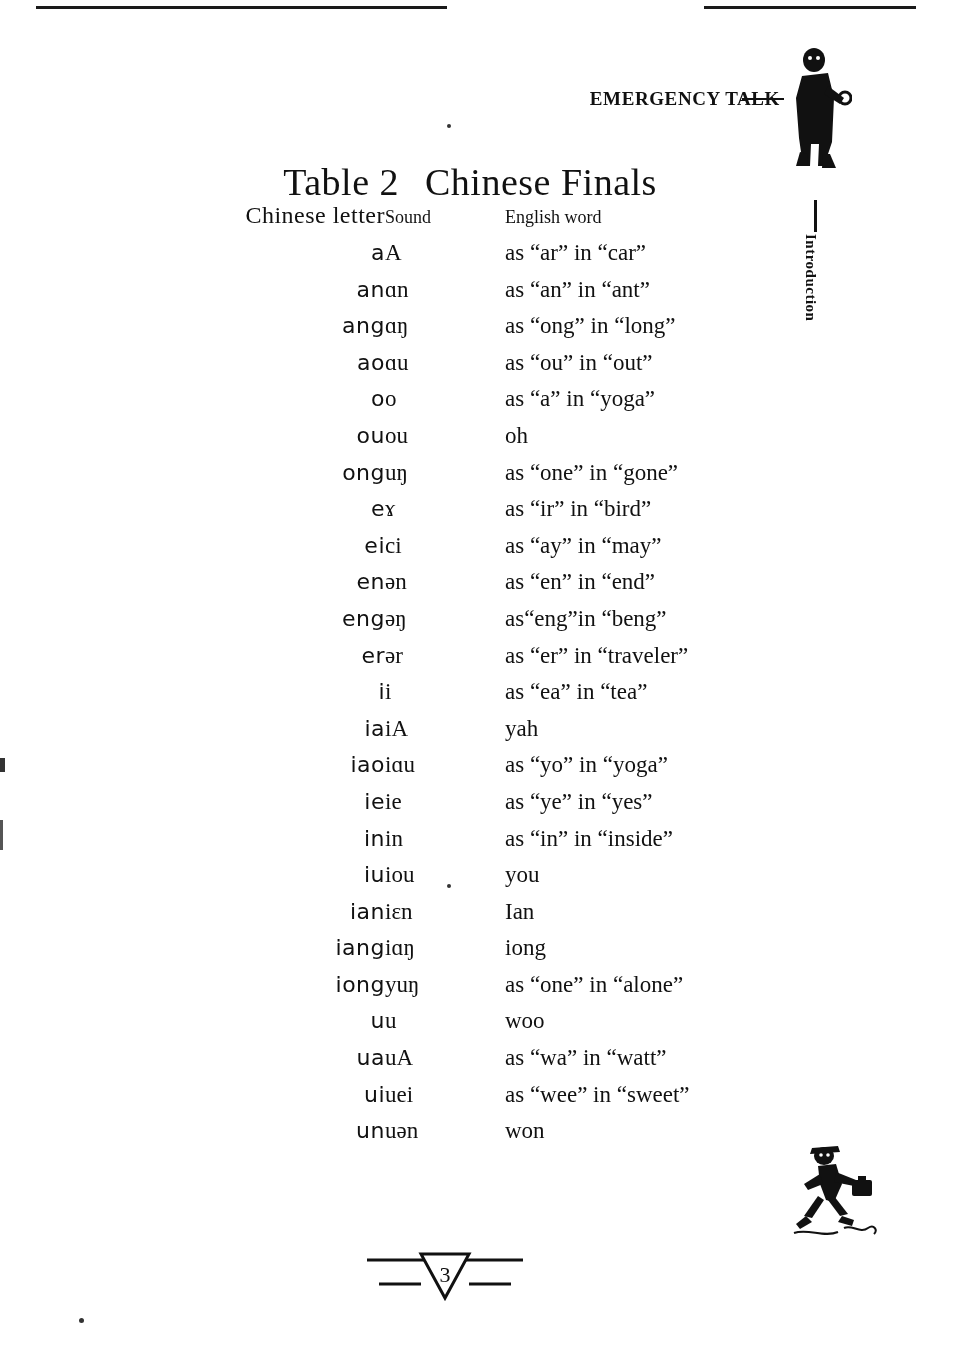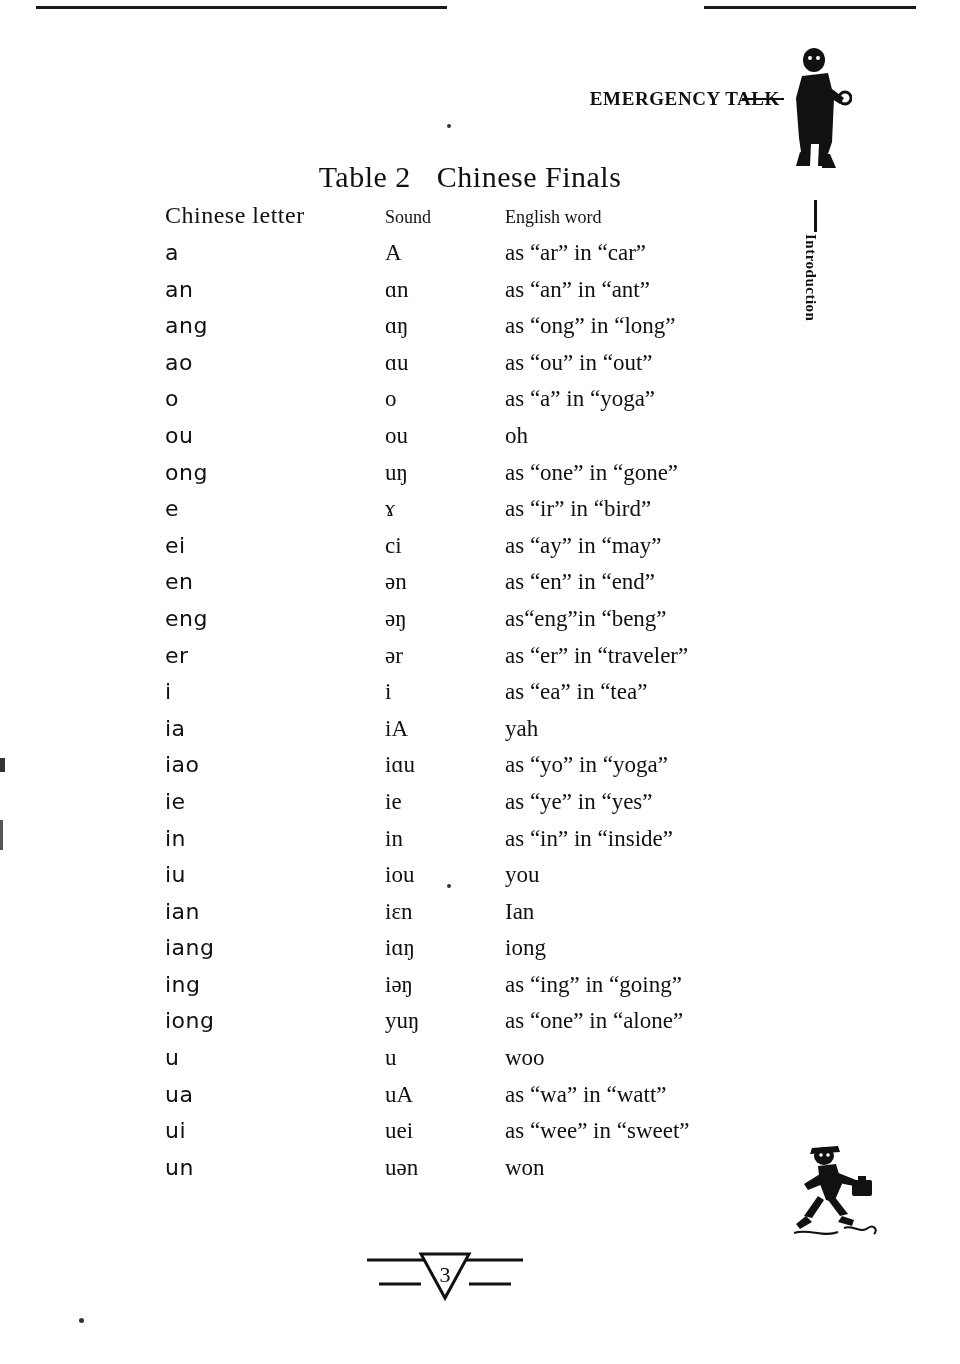"Table 2 Chinese Finals" .table-title { font-size: 30px -> 38px }
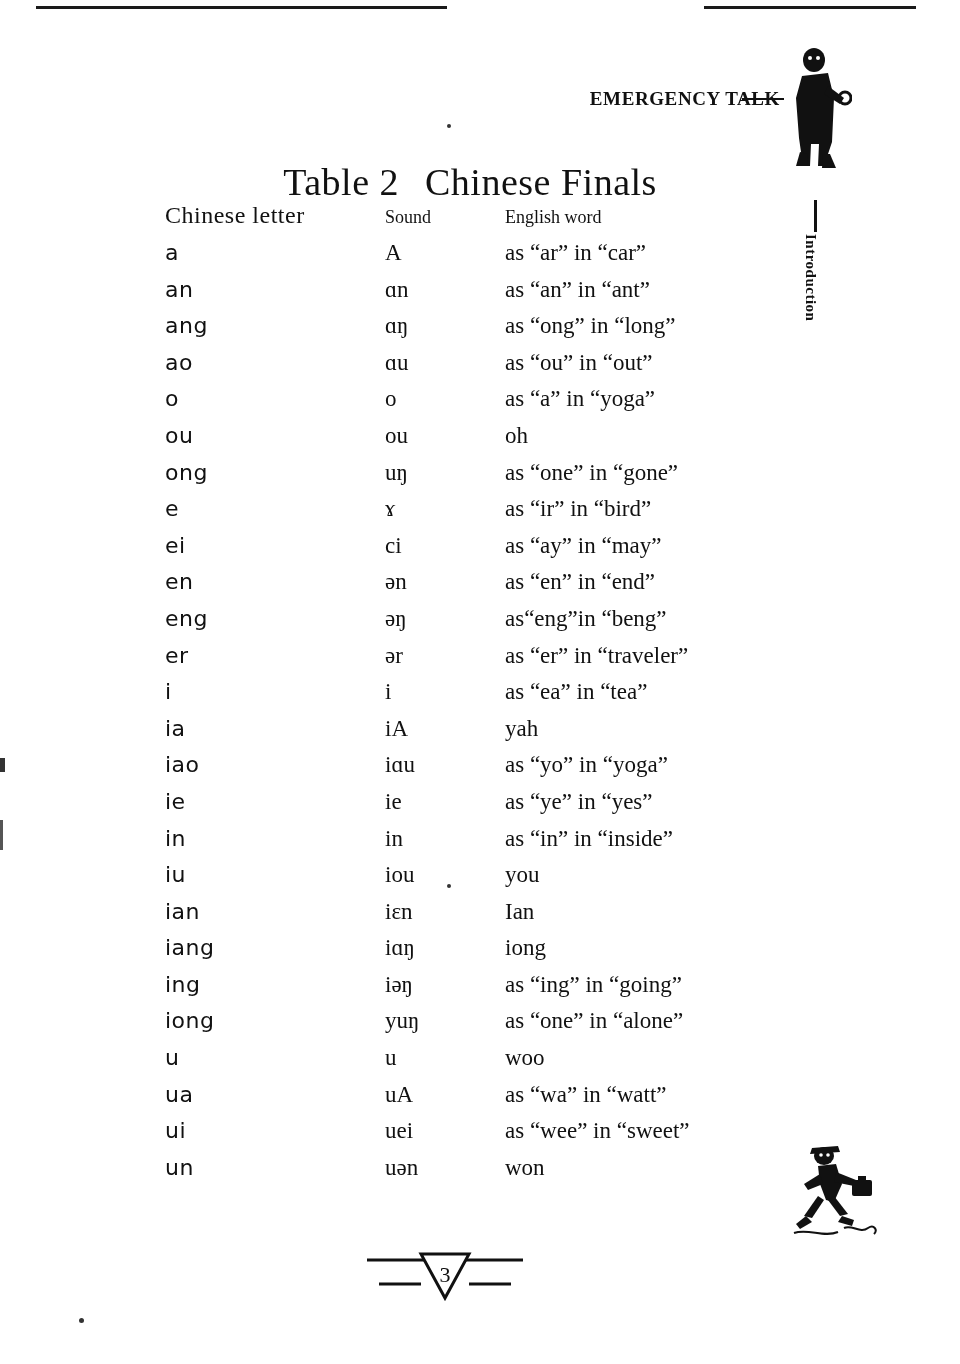"Chinese letter" td.cell-letter, th.col-letter-h { text-align: none -> right }
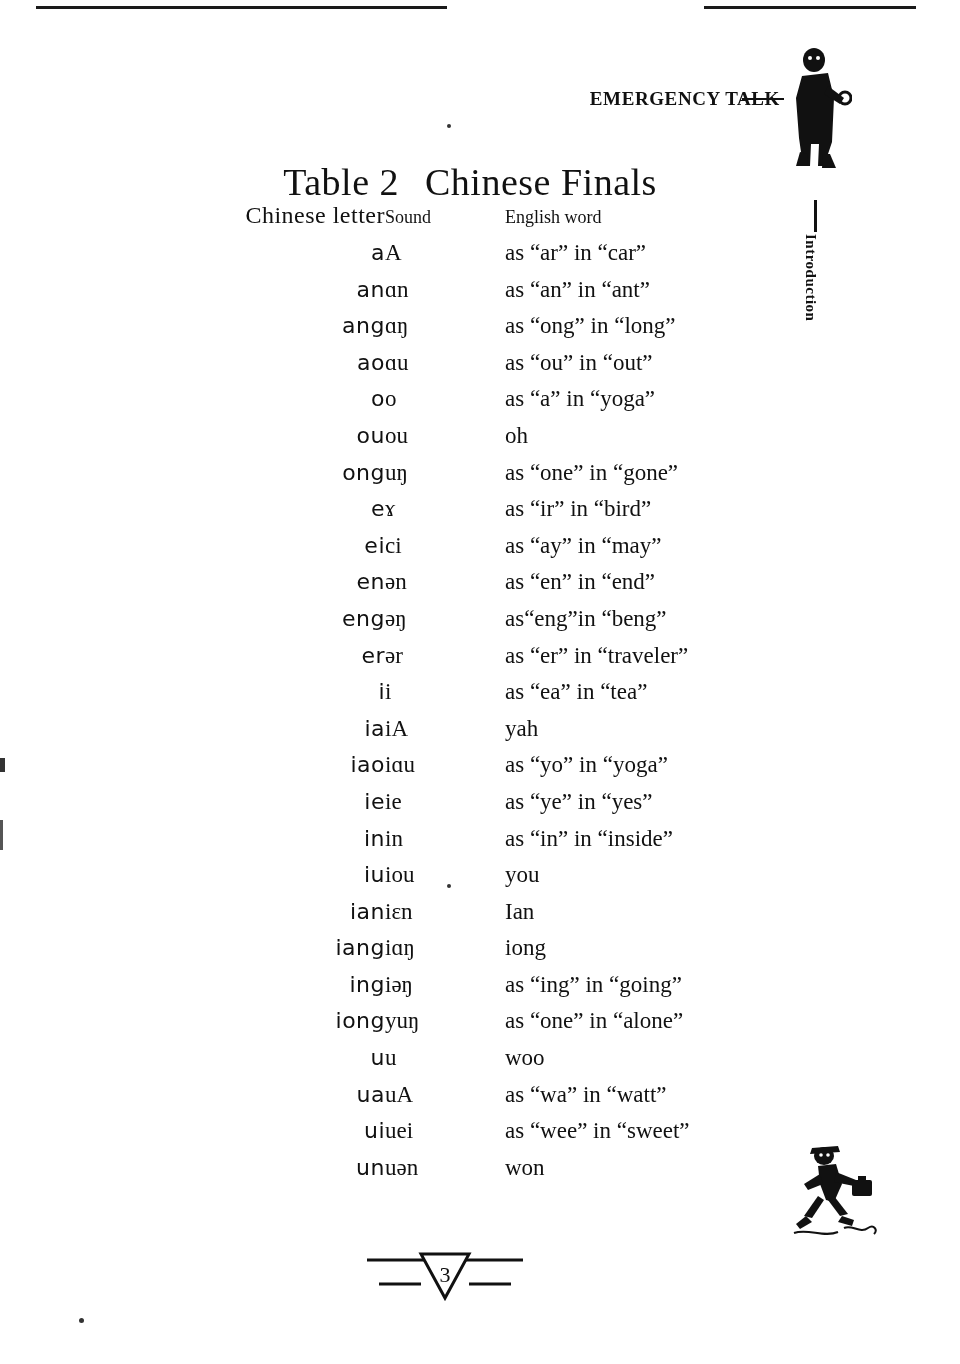"ing" tr { html: <tr> <td>ing</td> <td>iəŋ</td> <td>as “ing” in “going”</td> </tr> -> none }
